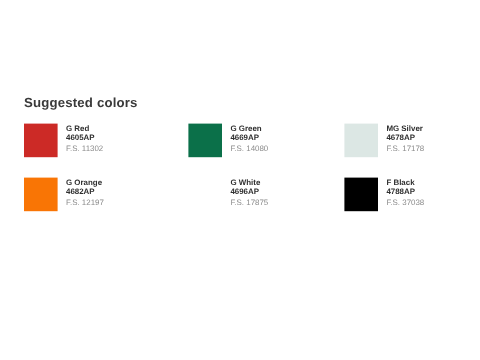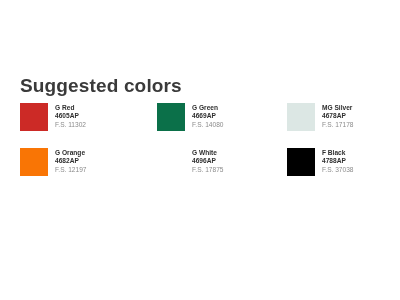"Suggested colors" #panel-title { font-size: 19px -> 11px }
